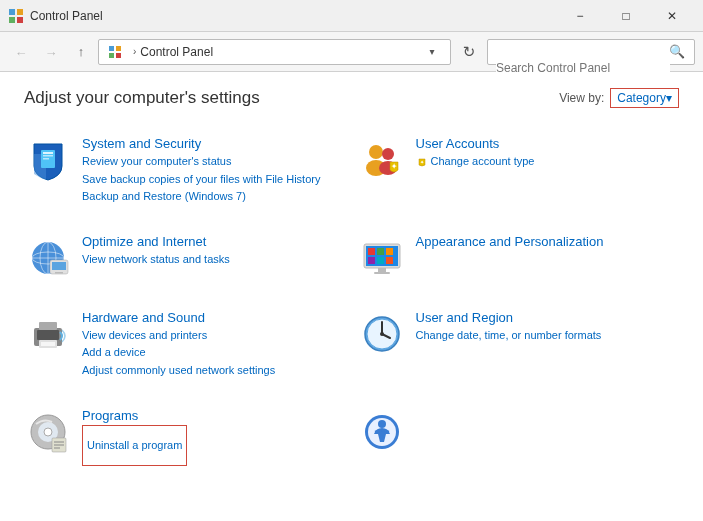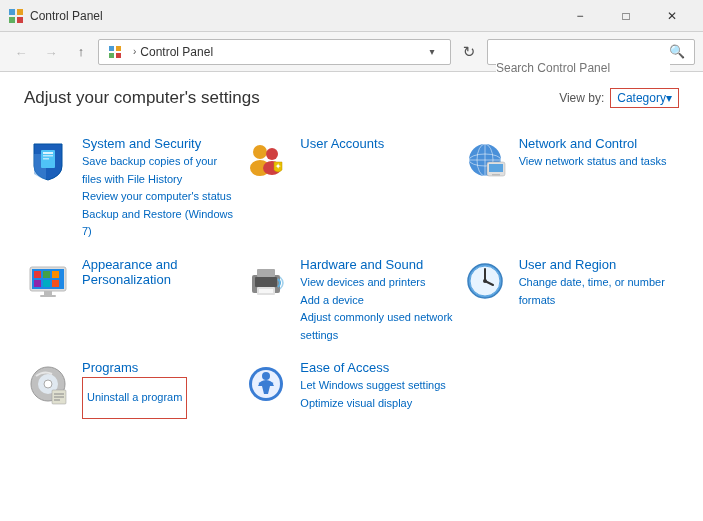"System and Security" .categories { gap: 0 -> 12px; grid-template-columns: 1fr 1fr 1fr -> 1fr 1fr }
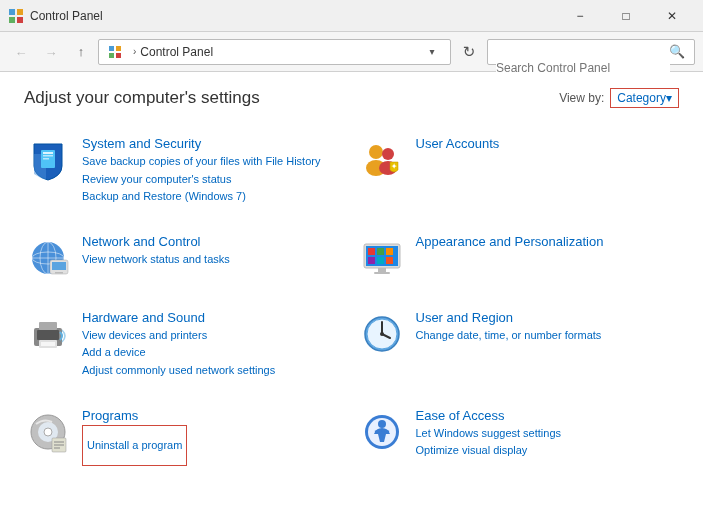"Change account type" a.cat-link { html: none -> <a> <svg> <path></path> <text>✦</text> </svg> <span>Change account type</span> </a> }
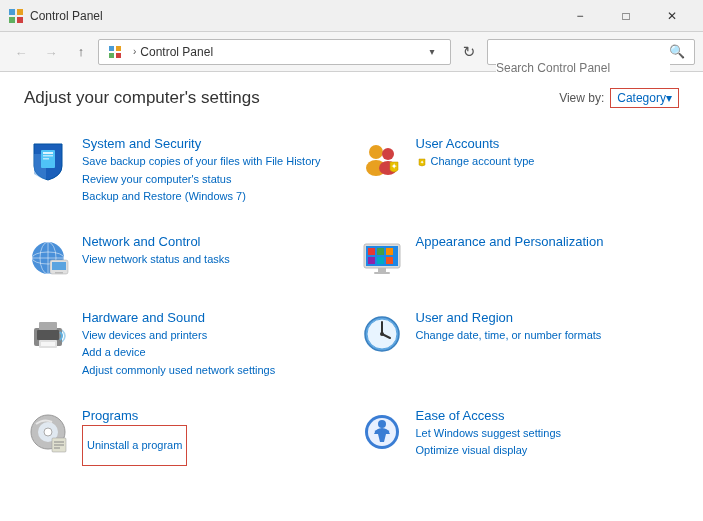"Save backup copies of your" a.cat-link { order: before "Review your computer's status" -> after "Review your computer's status" }
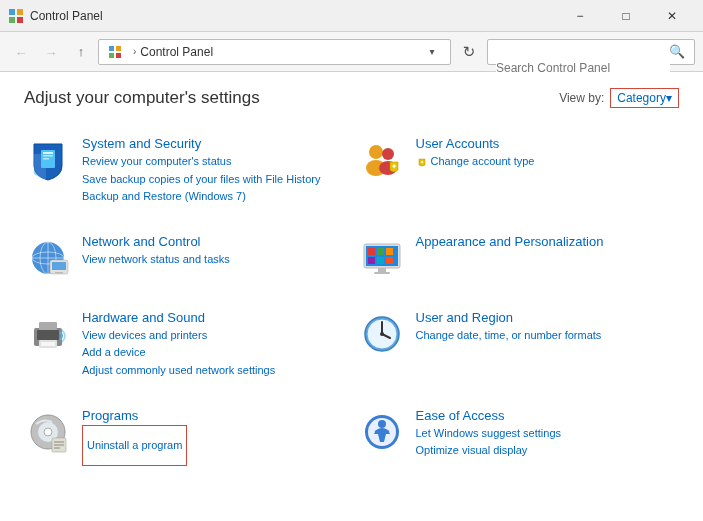"Network and Control" a.cat-title { text: Network and Control -> Optimize and Internet }
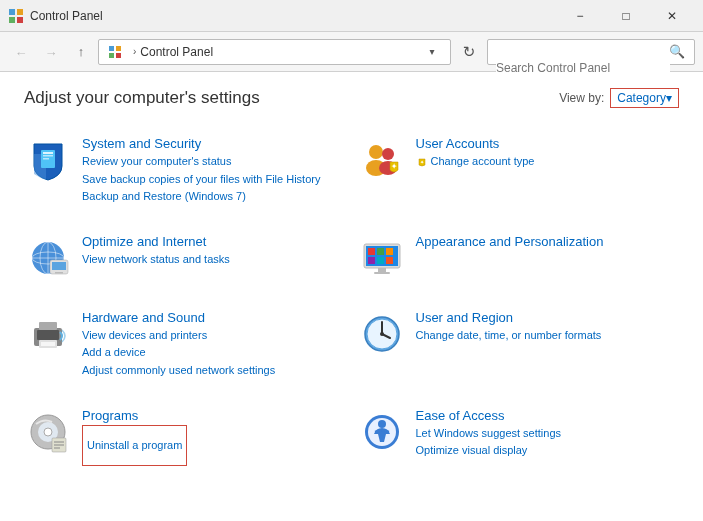"Ease of Access" div.cat-content { html: <div> <a>Ease of Access</a> <a>Let Windows suggest settings</a> <a>Optimize visual display</a> </div> -> none }
